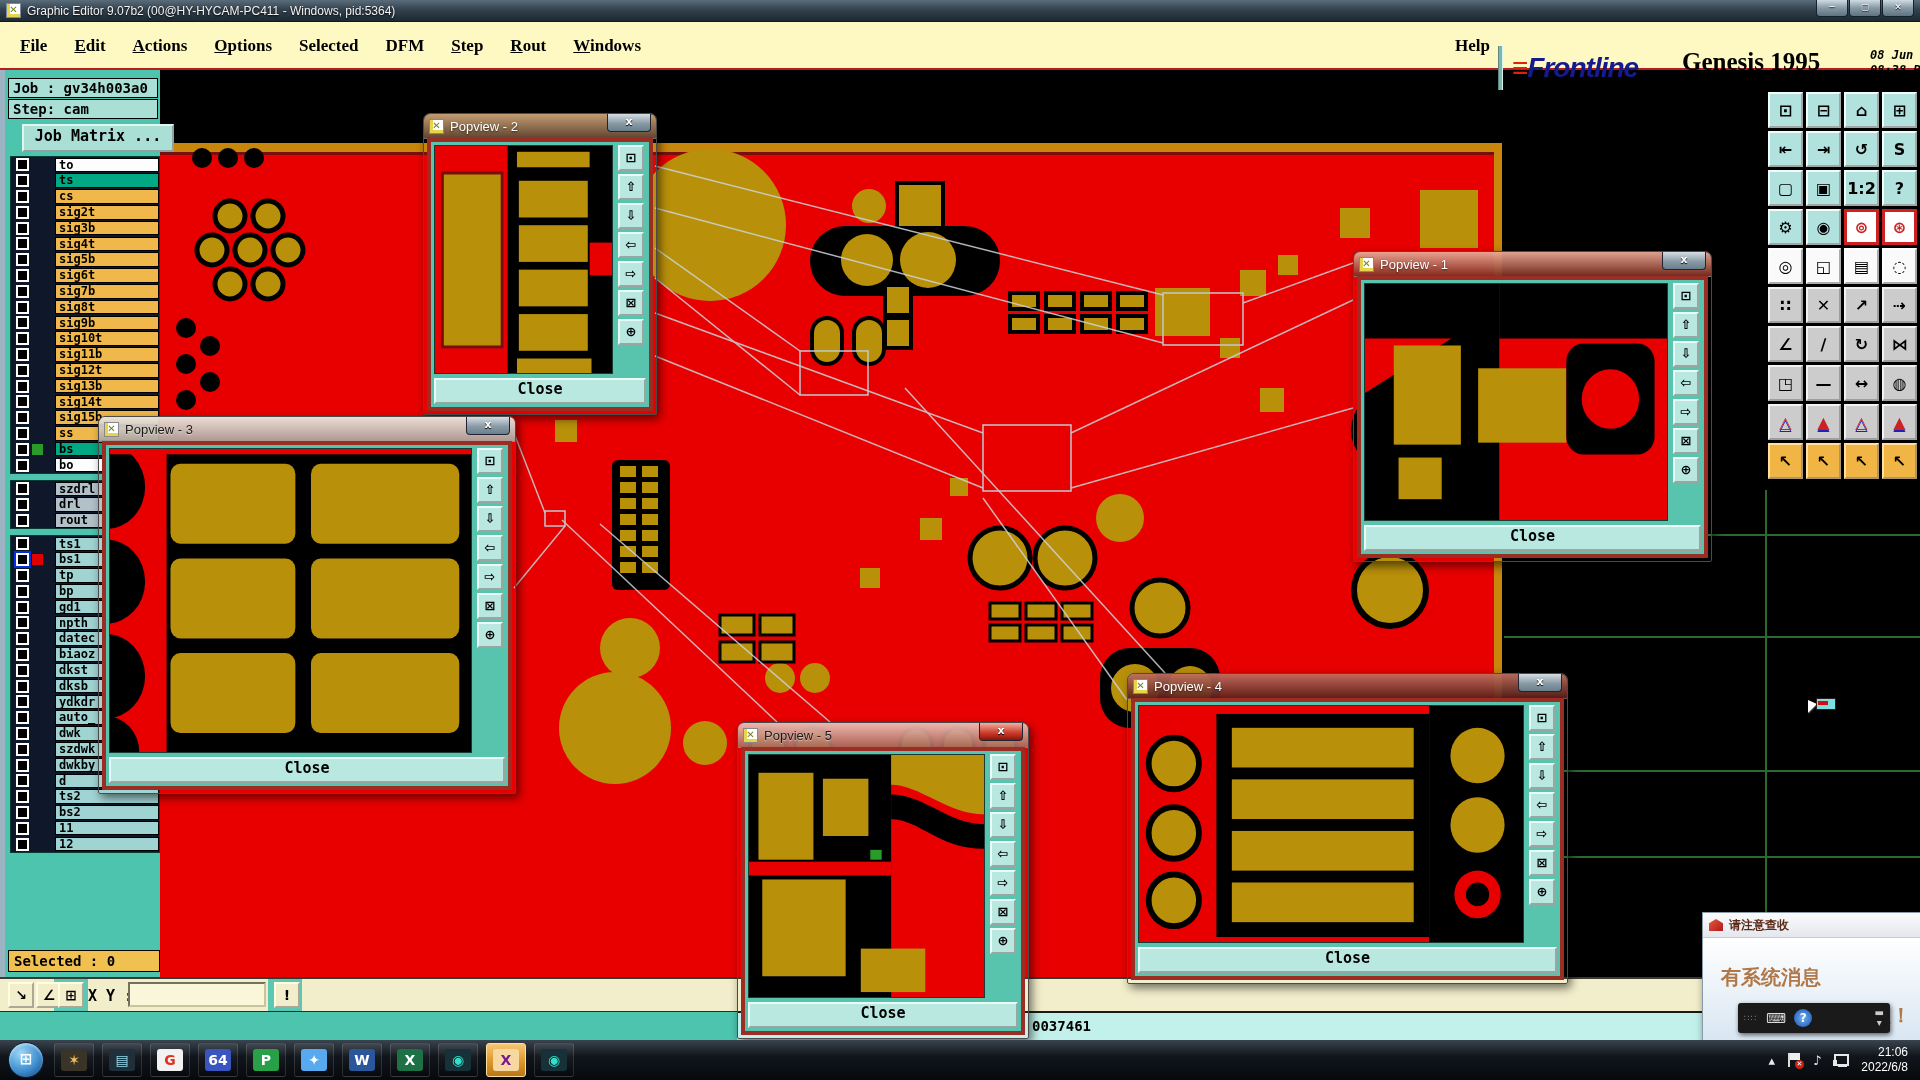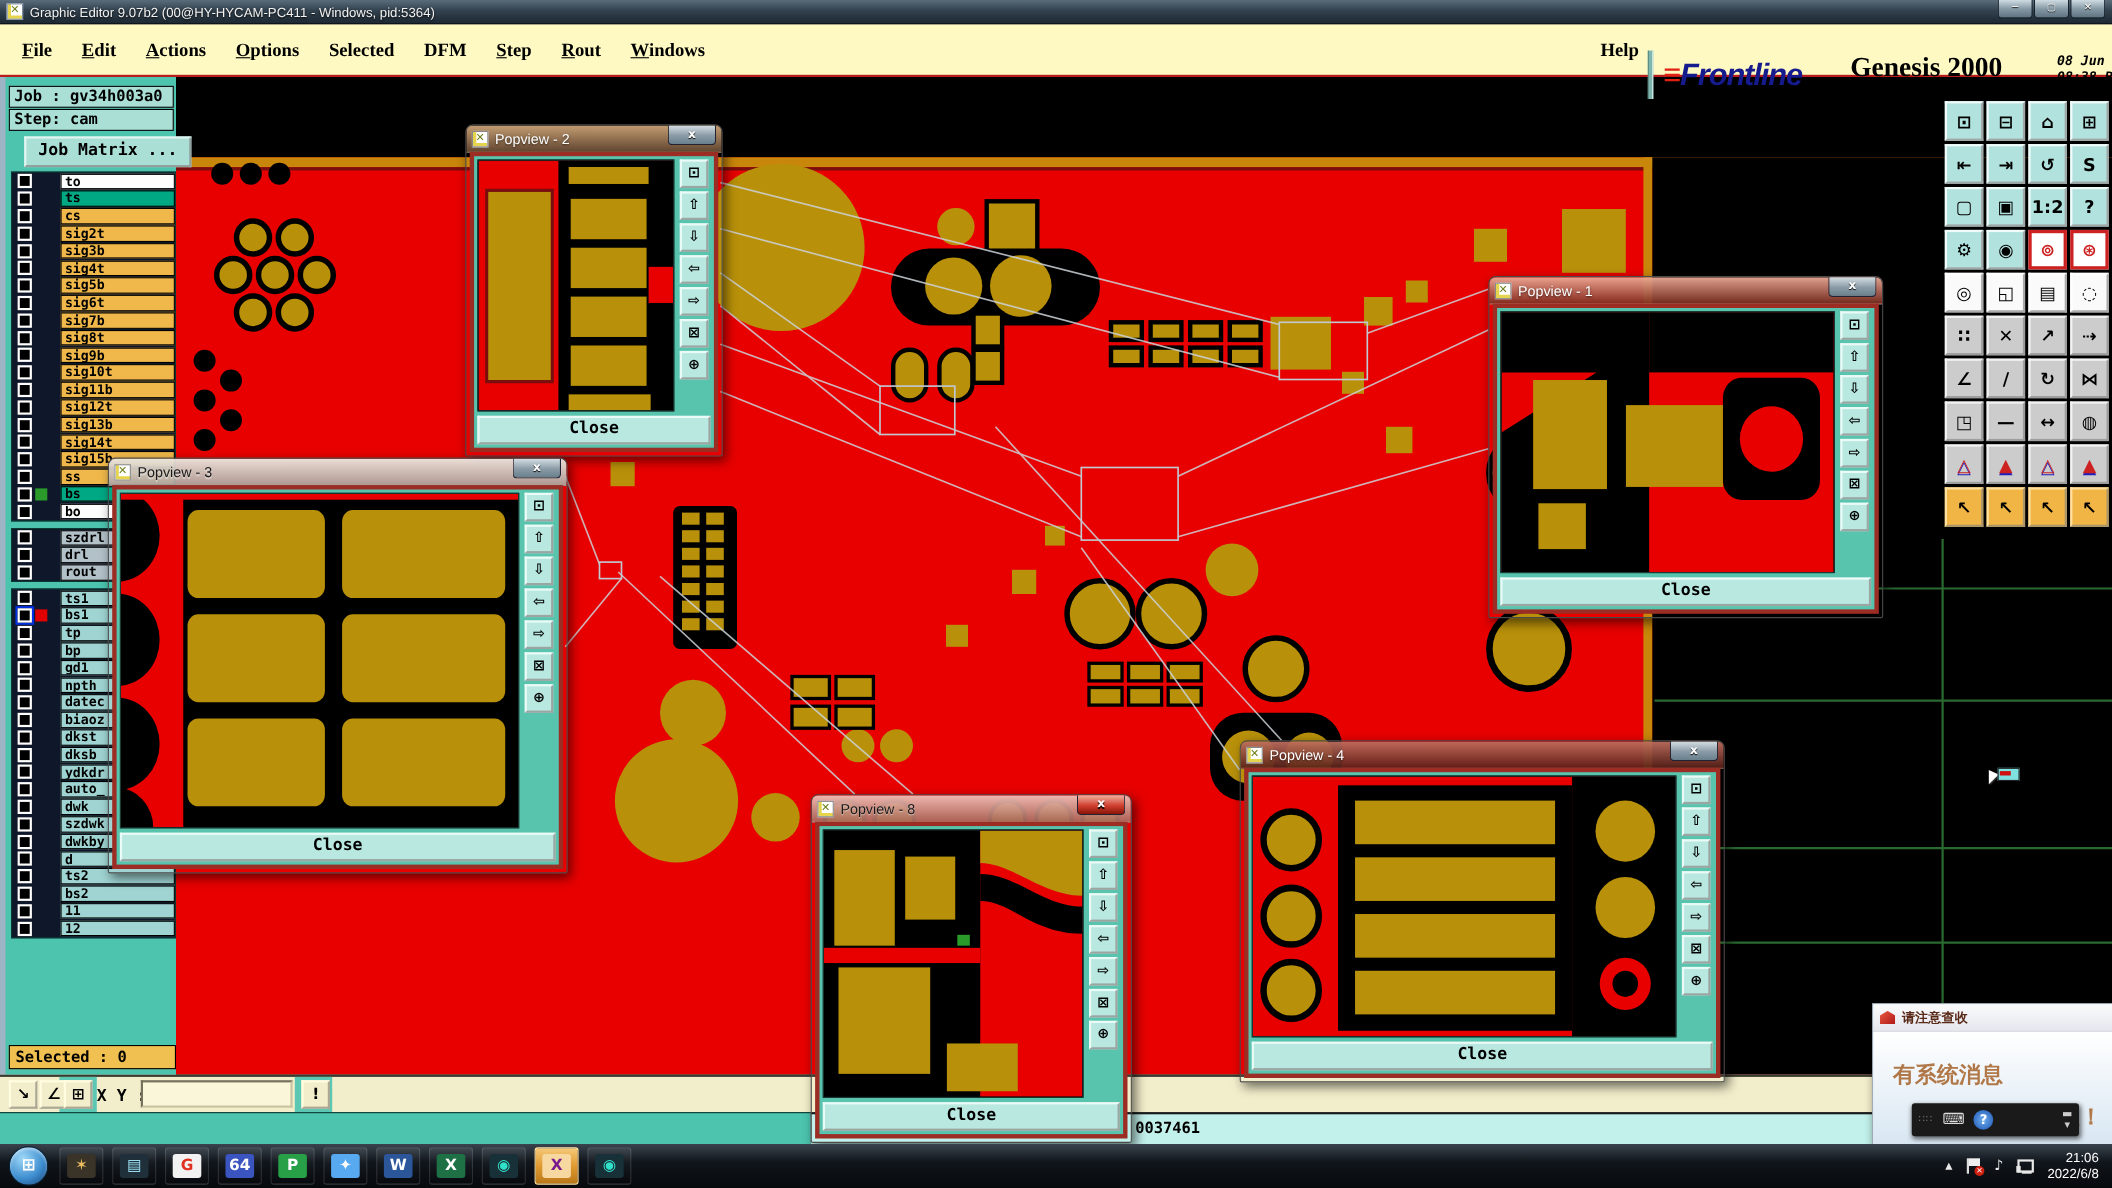"Genesis 2000" div { text: 2000 -> 1995 }
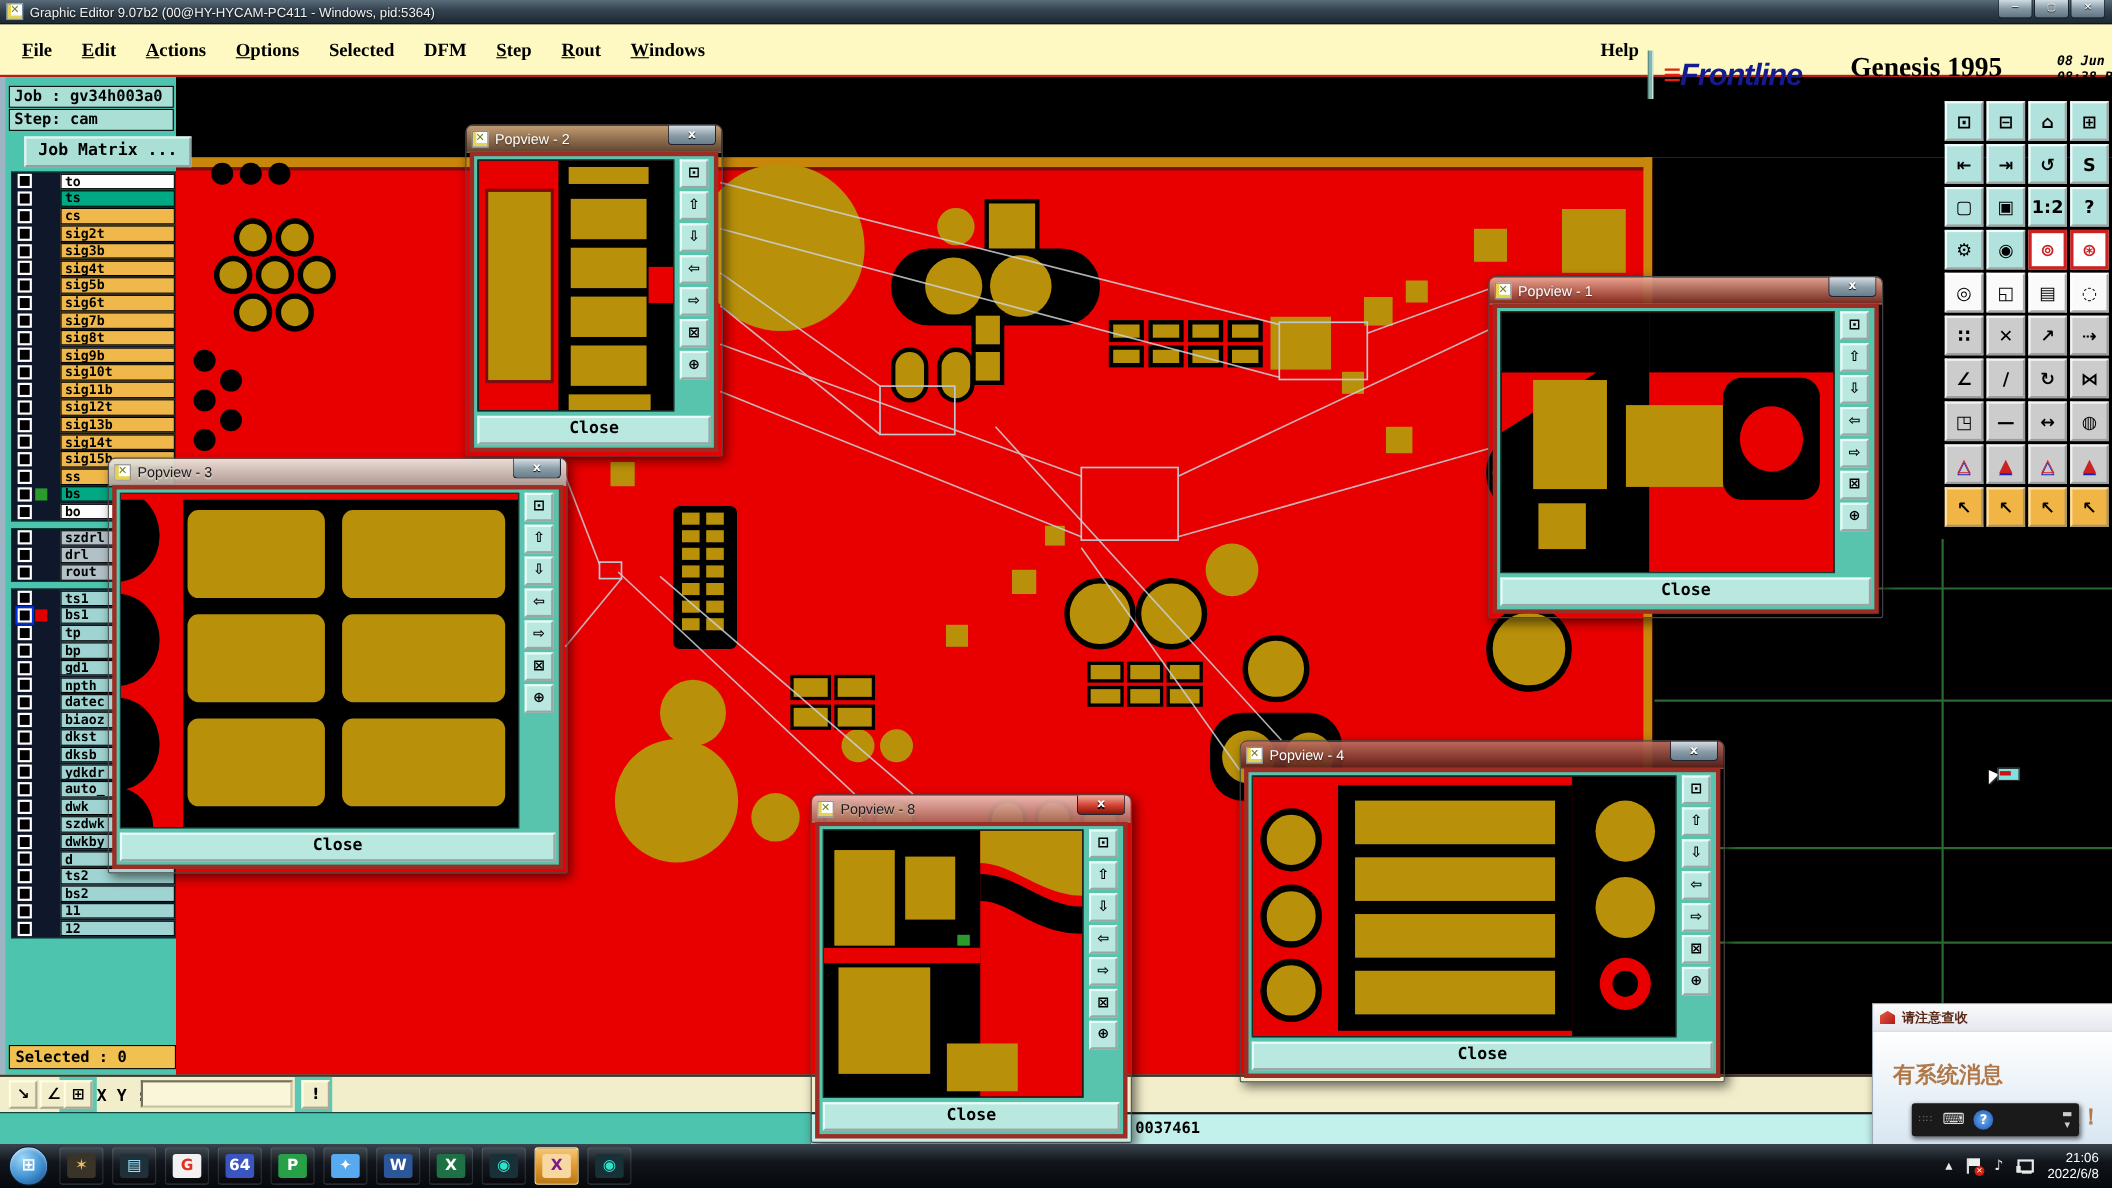"Popview - 8" span.pv-title-text { text: 8 -> 5 }
